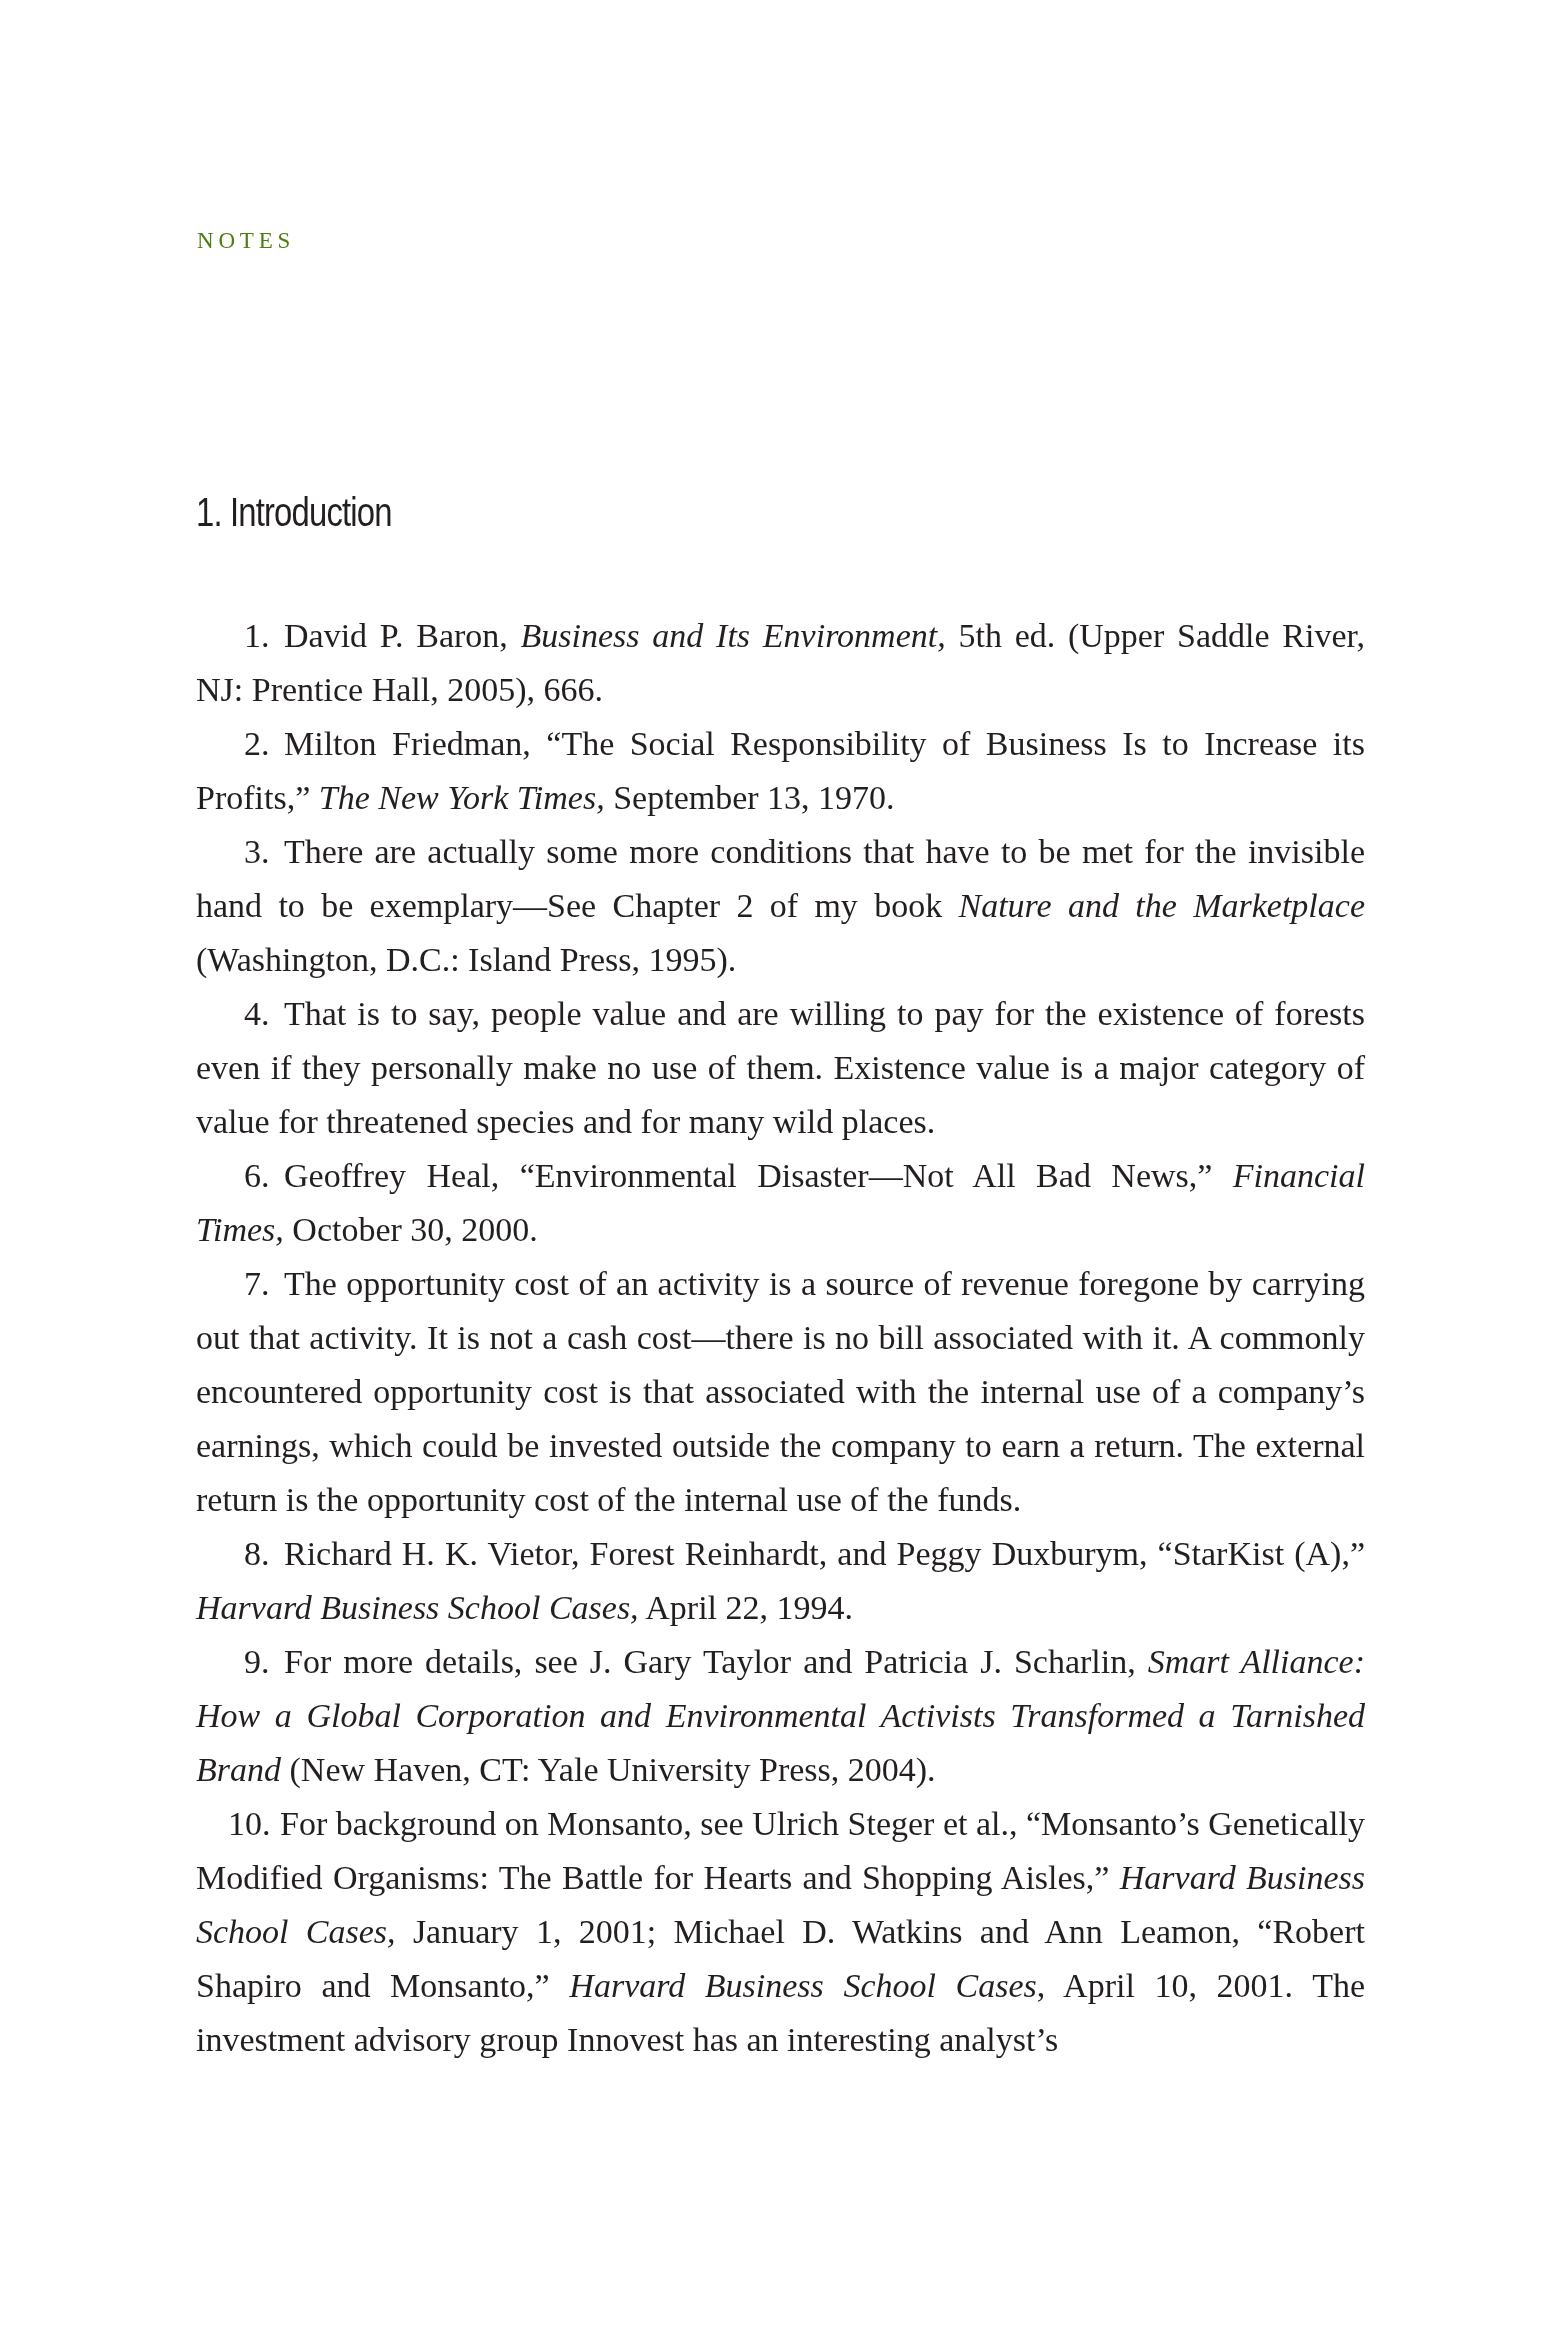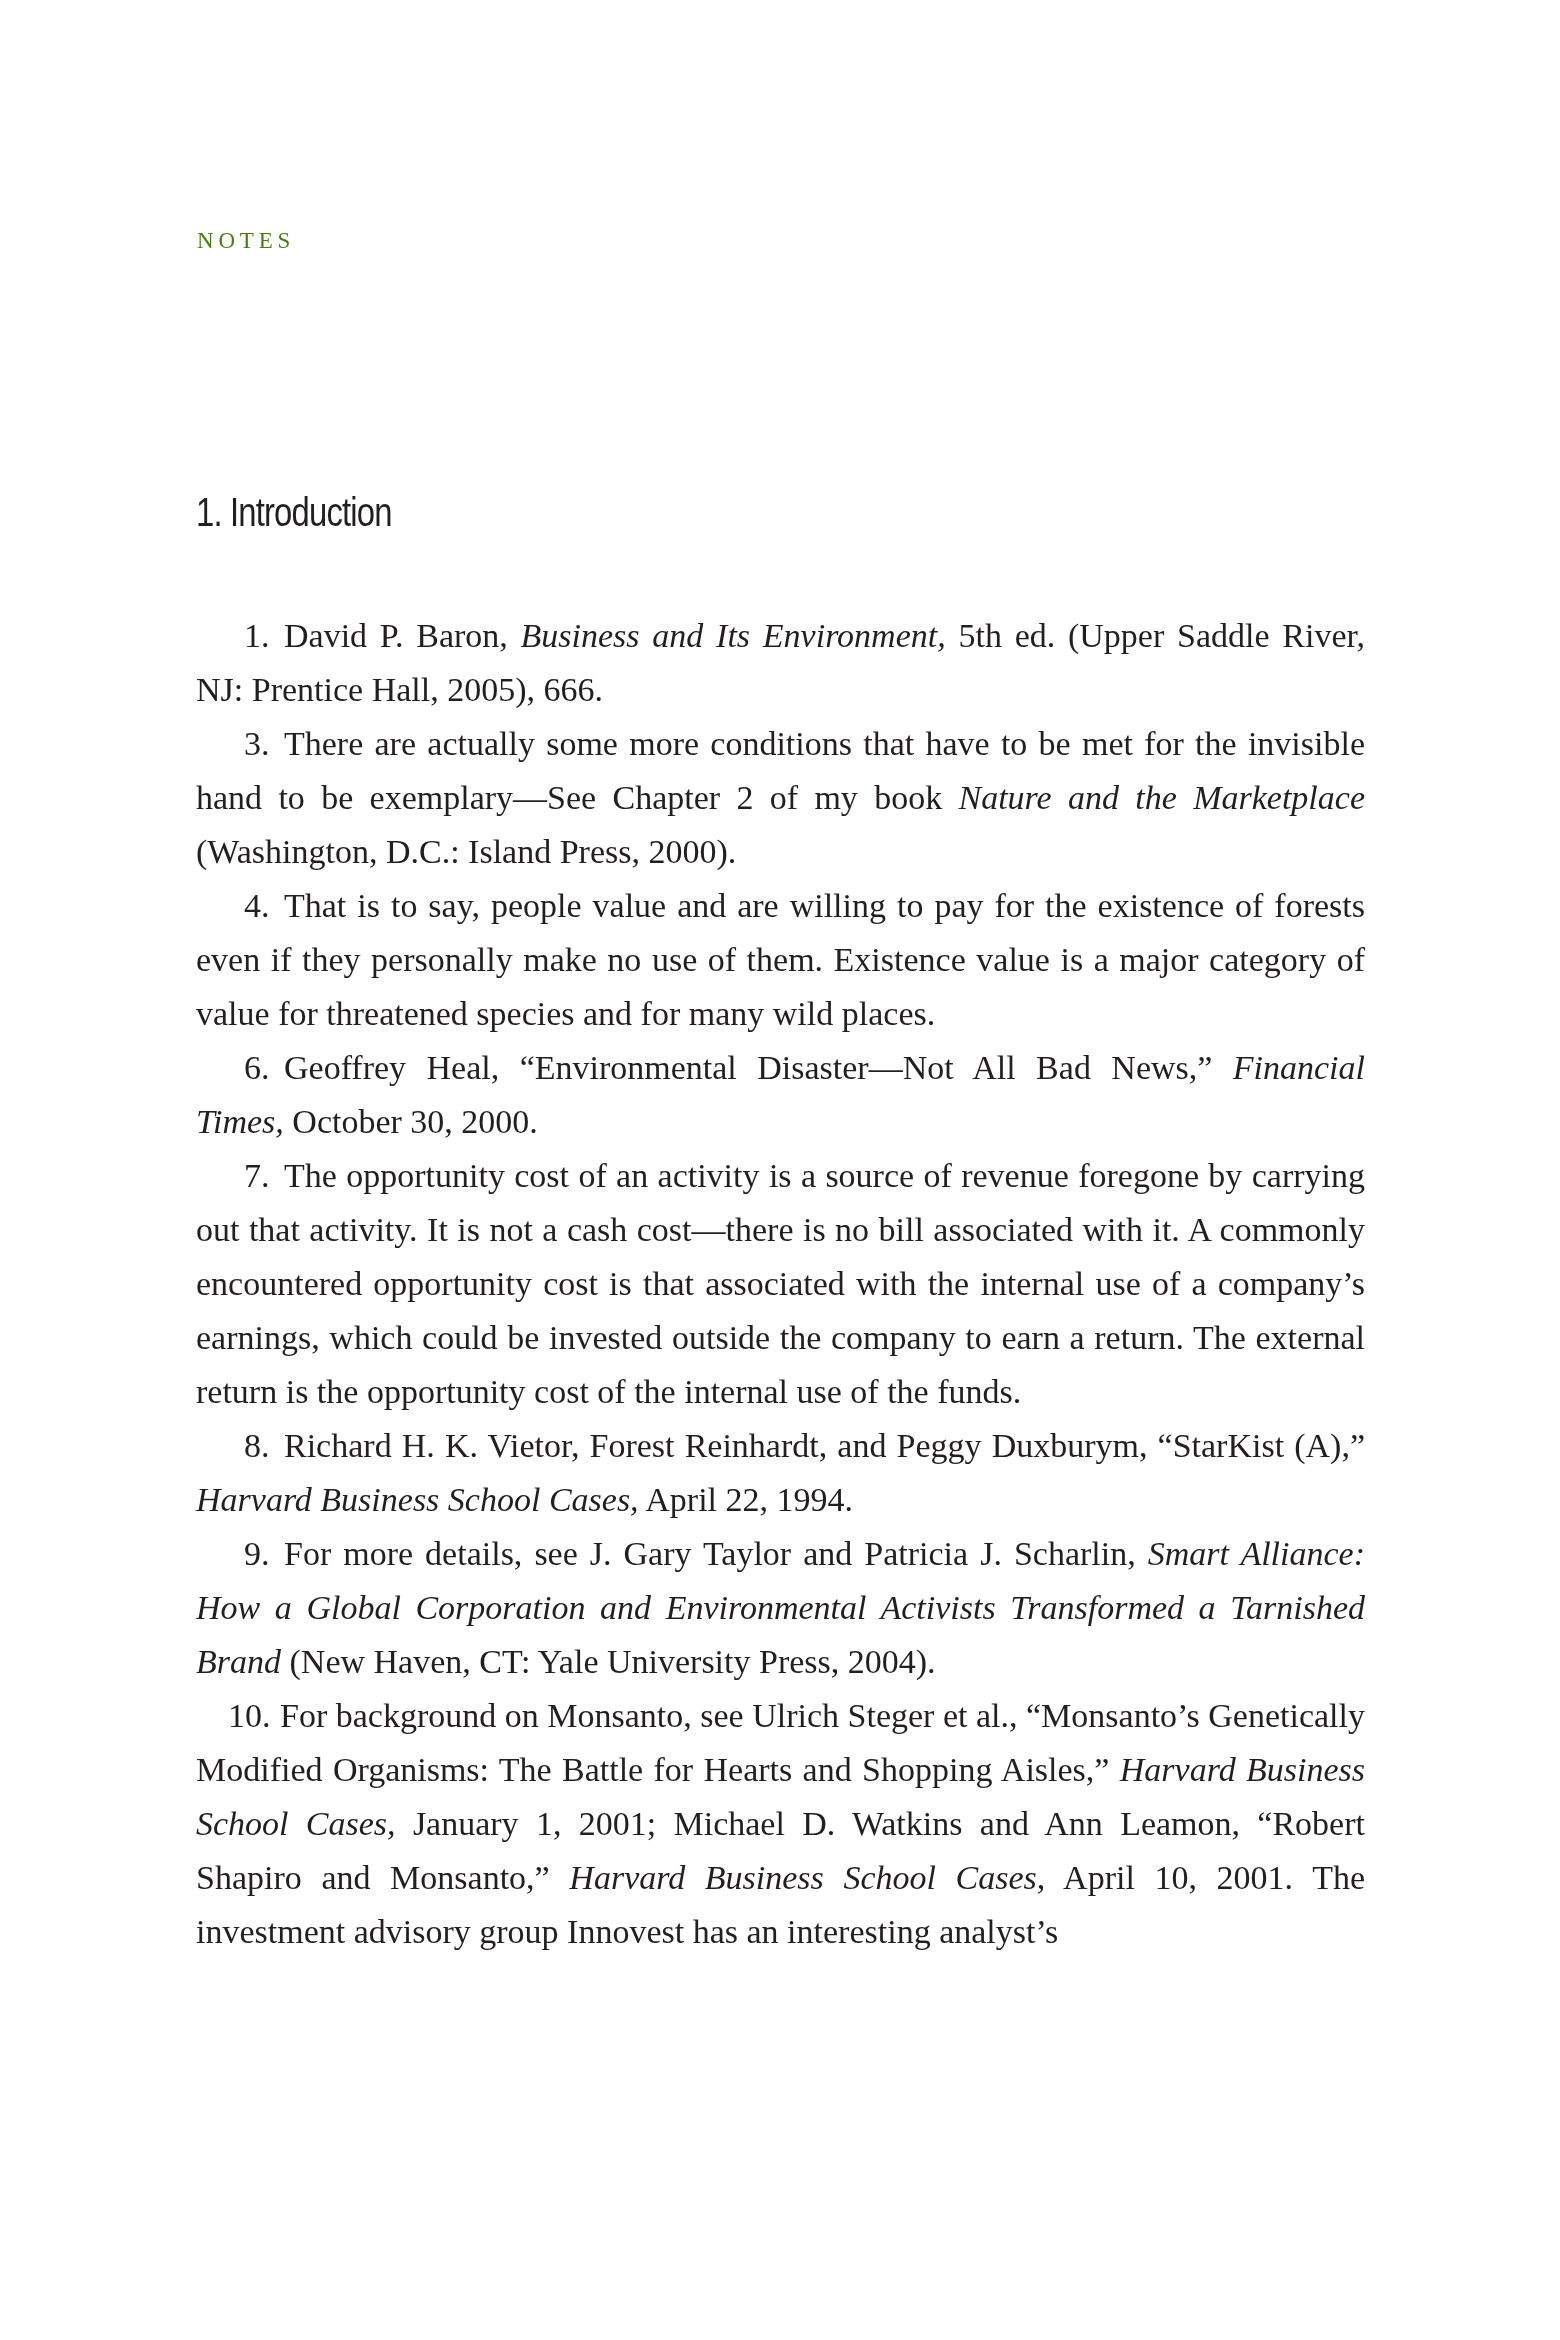"2. Milton Friedman, “The Social" p.note { html: none -> <p> <span>2.</span><span>Milton Friedman, “The Social Responsibility of Business Is to Increase its Profits,” </span><i>The New York Times,</i><span> September 13, 1970.</span> </p> }
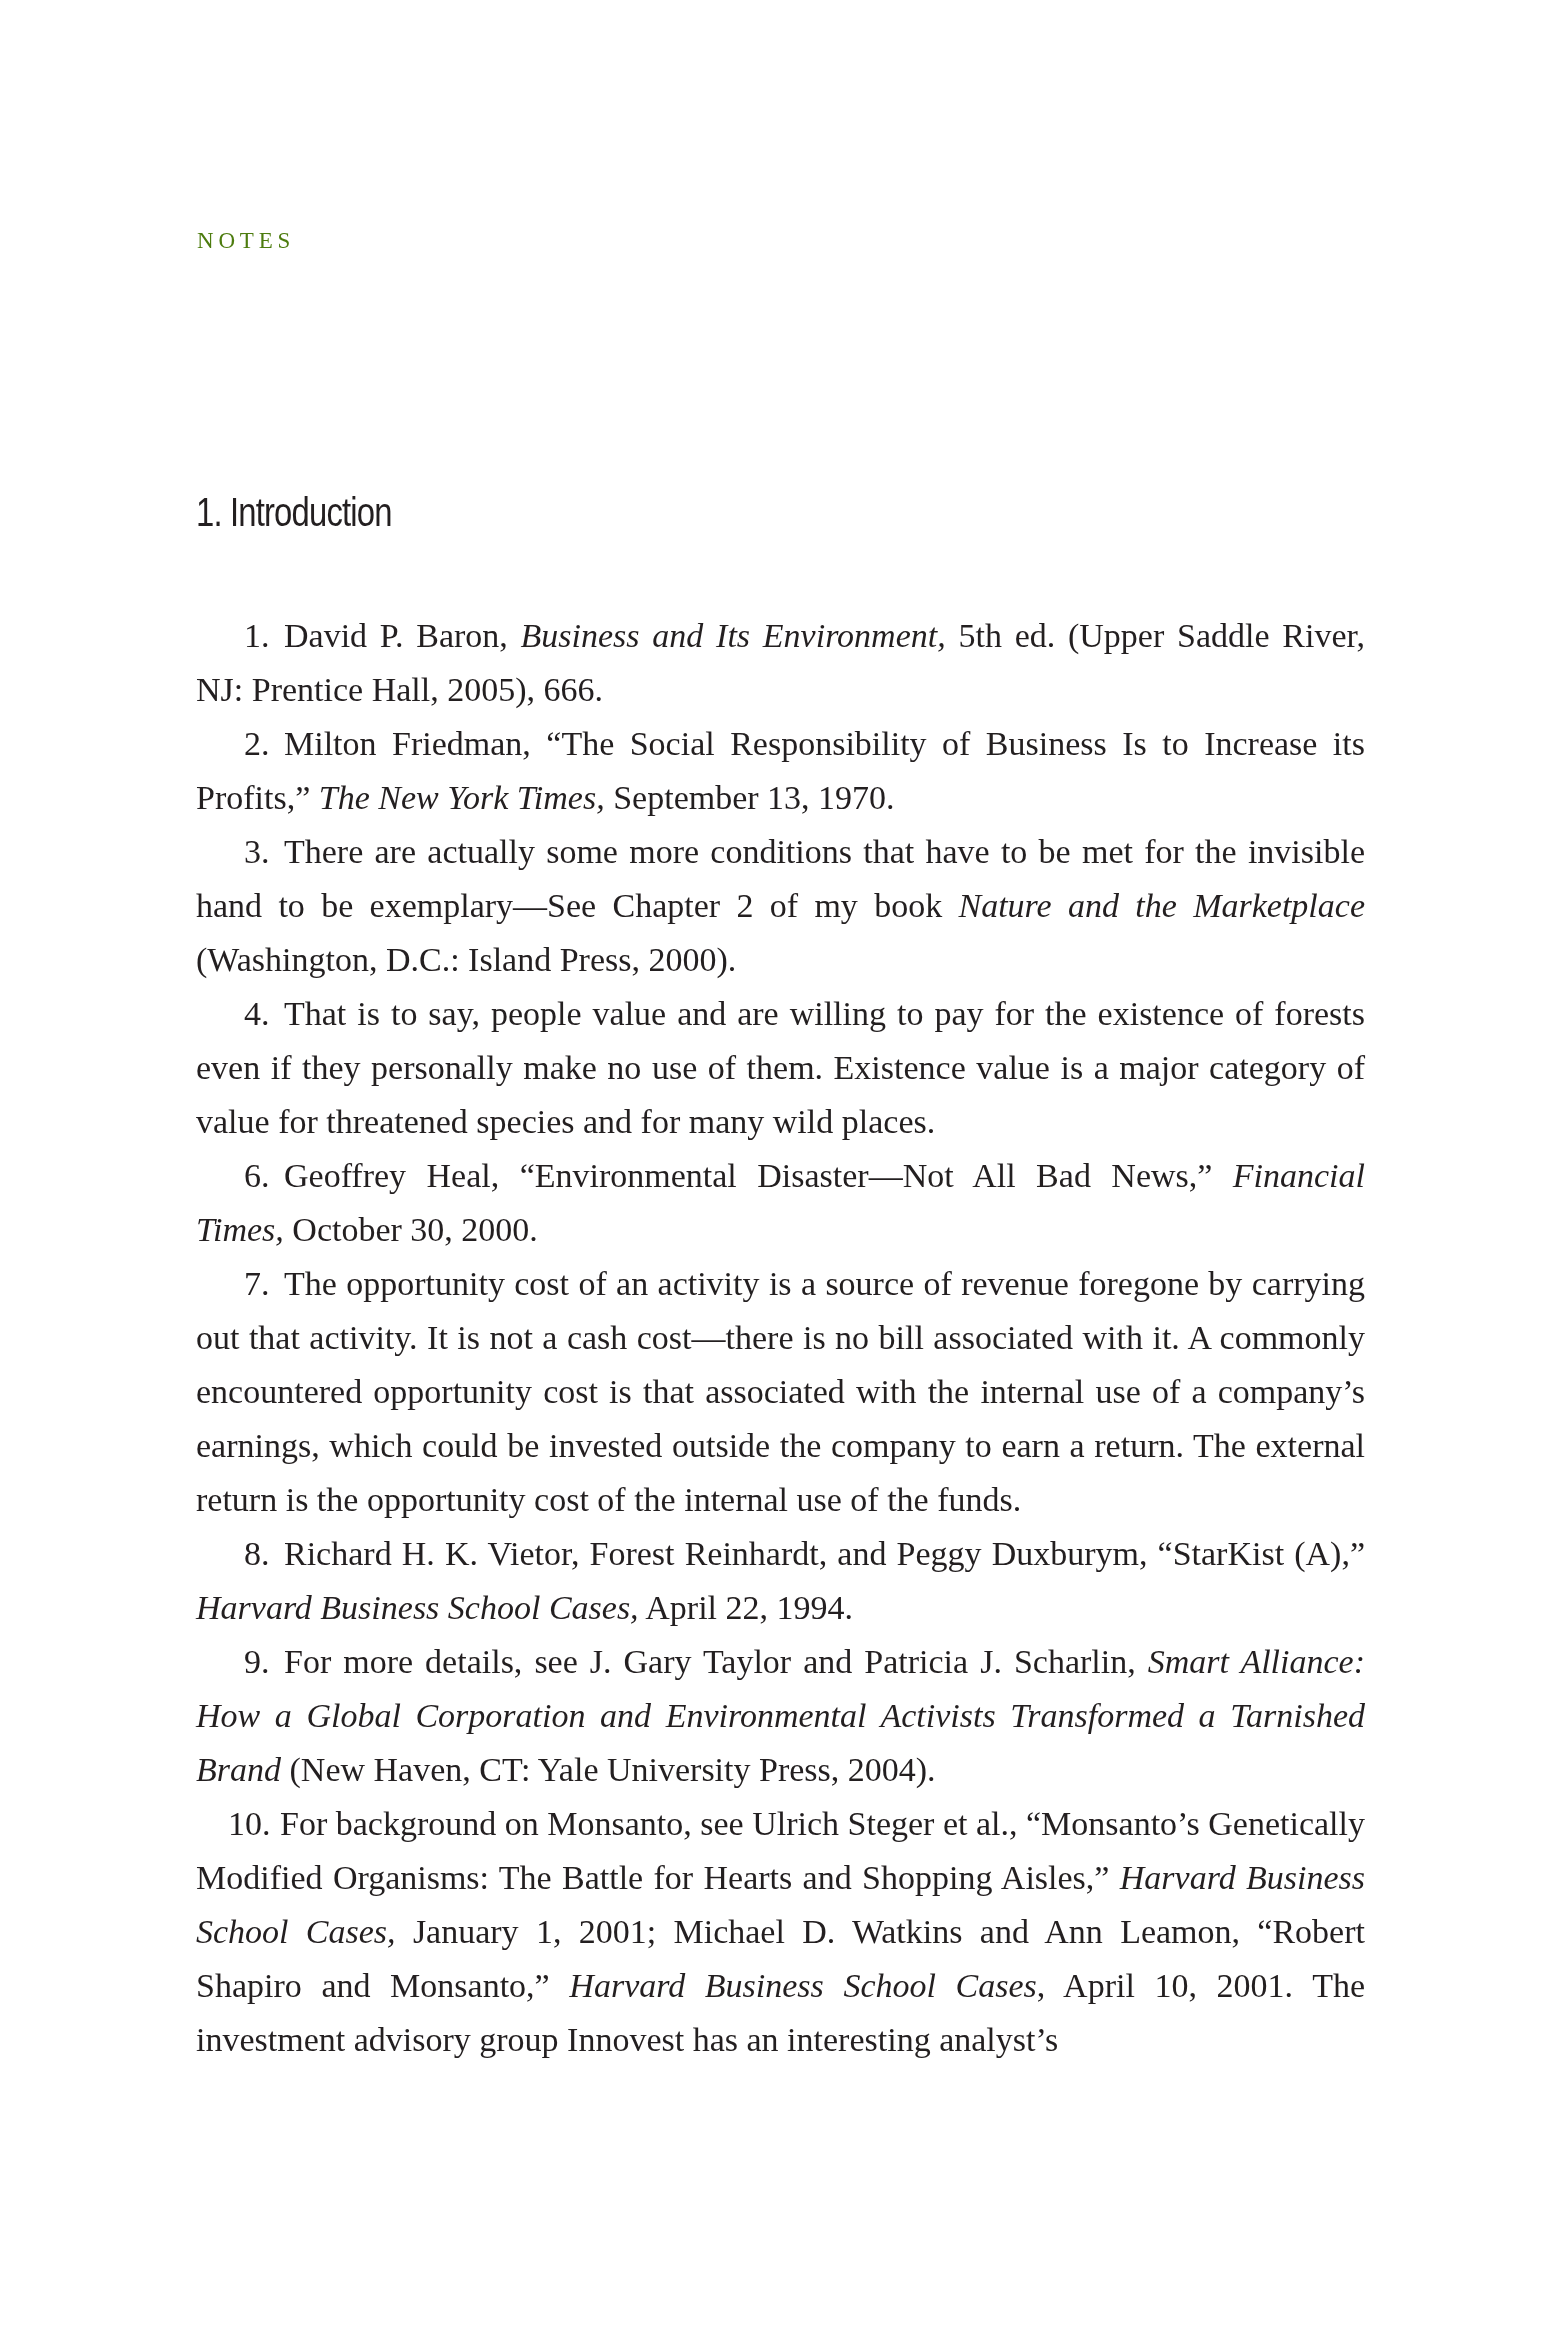"(Washington, D.C.: Island Press, 2000)." span { text: 2000 -> 1995 }
